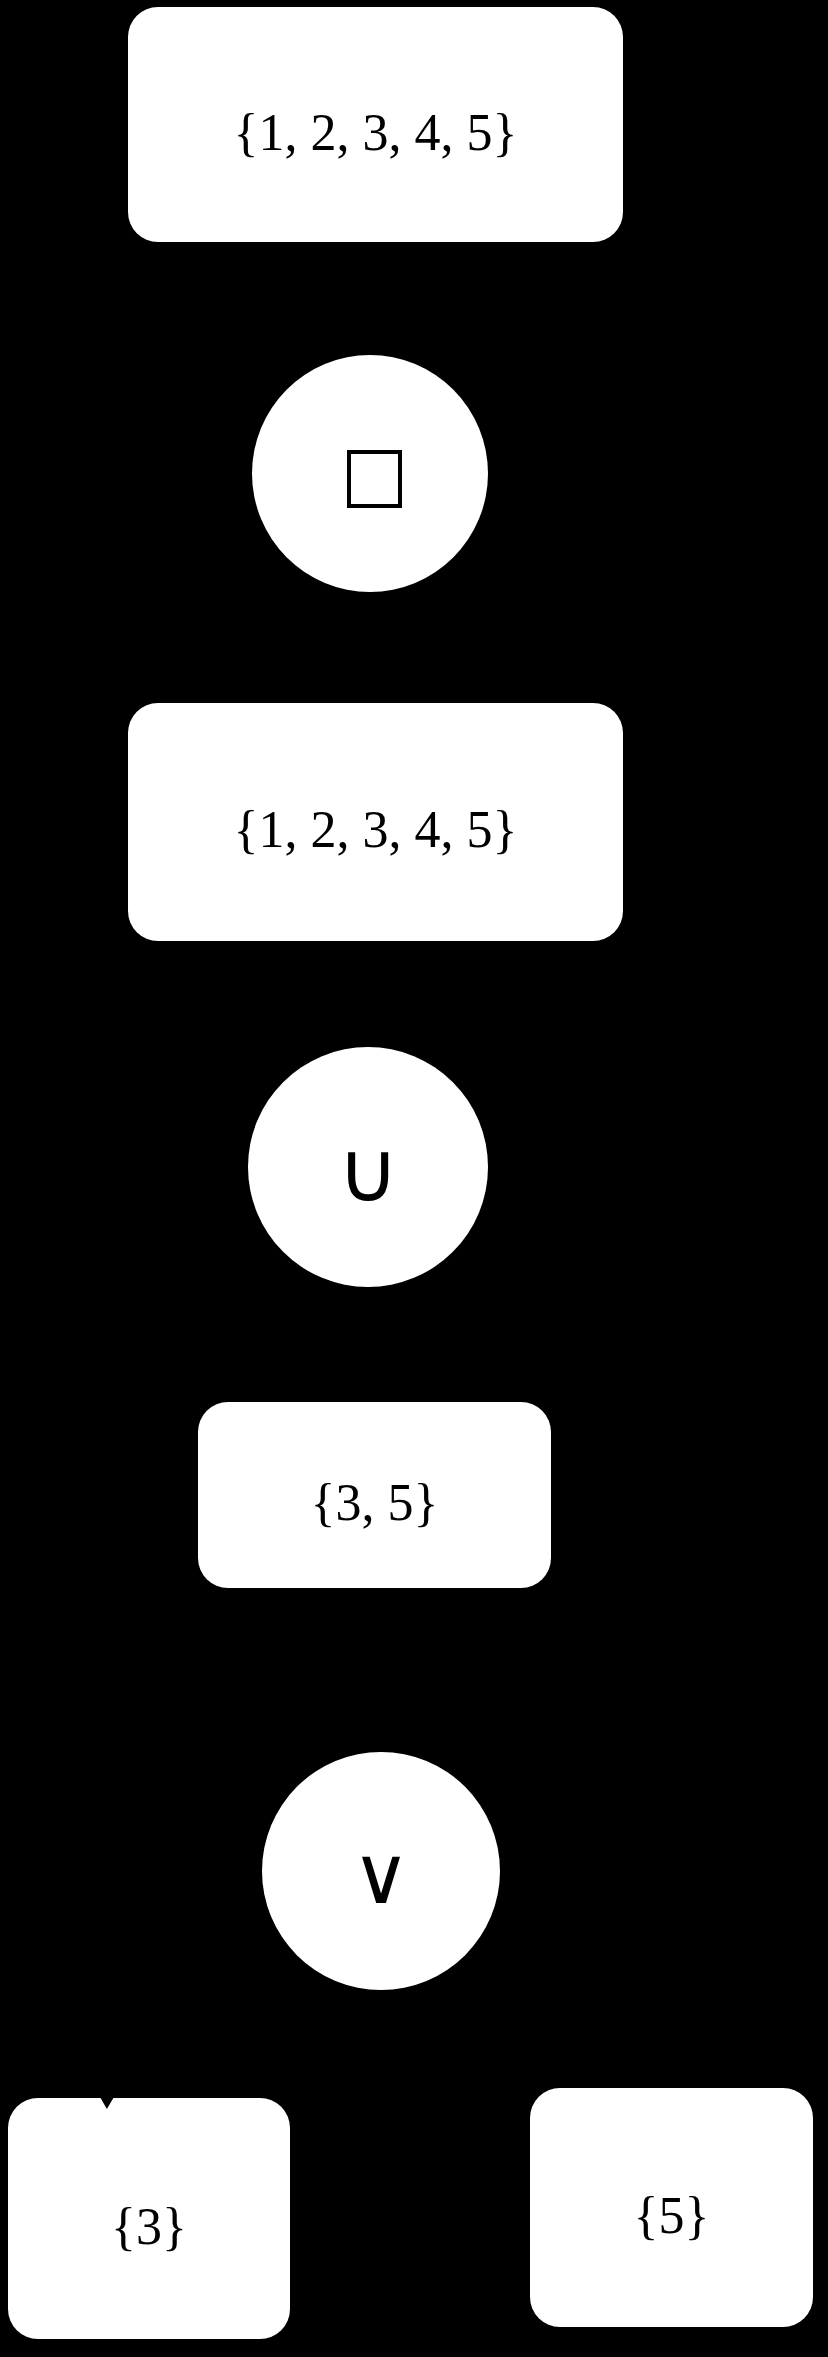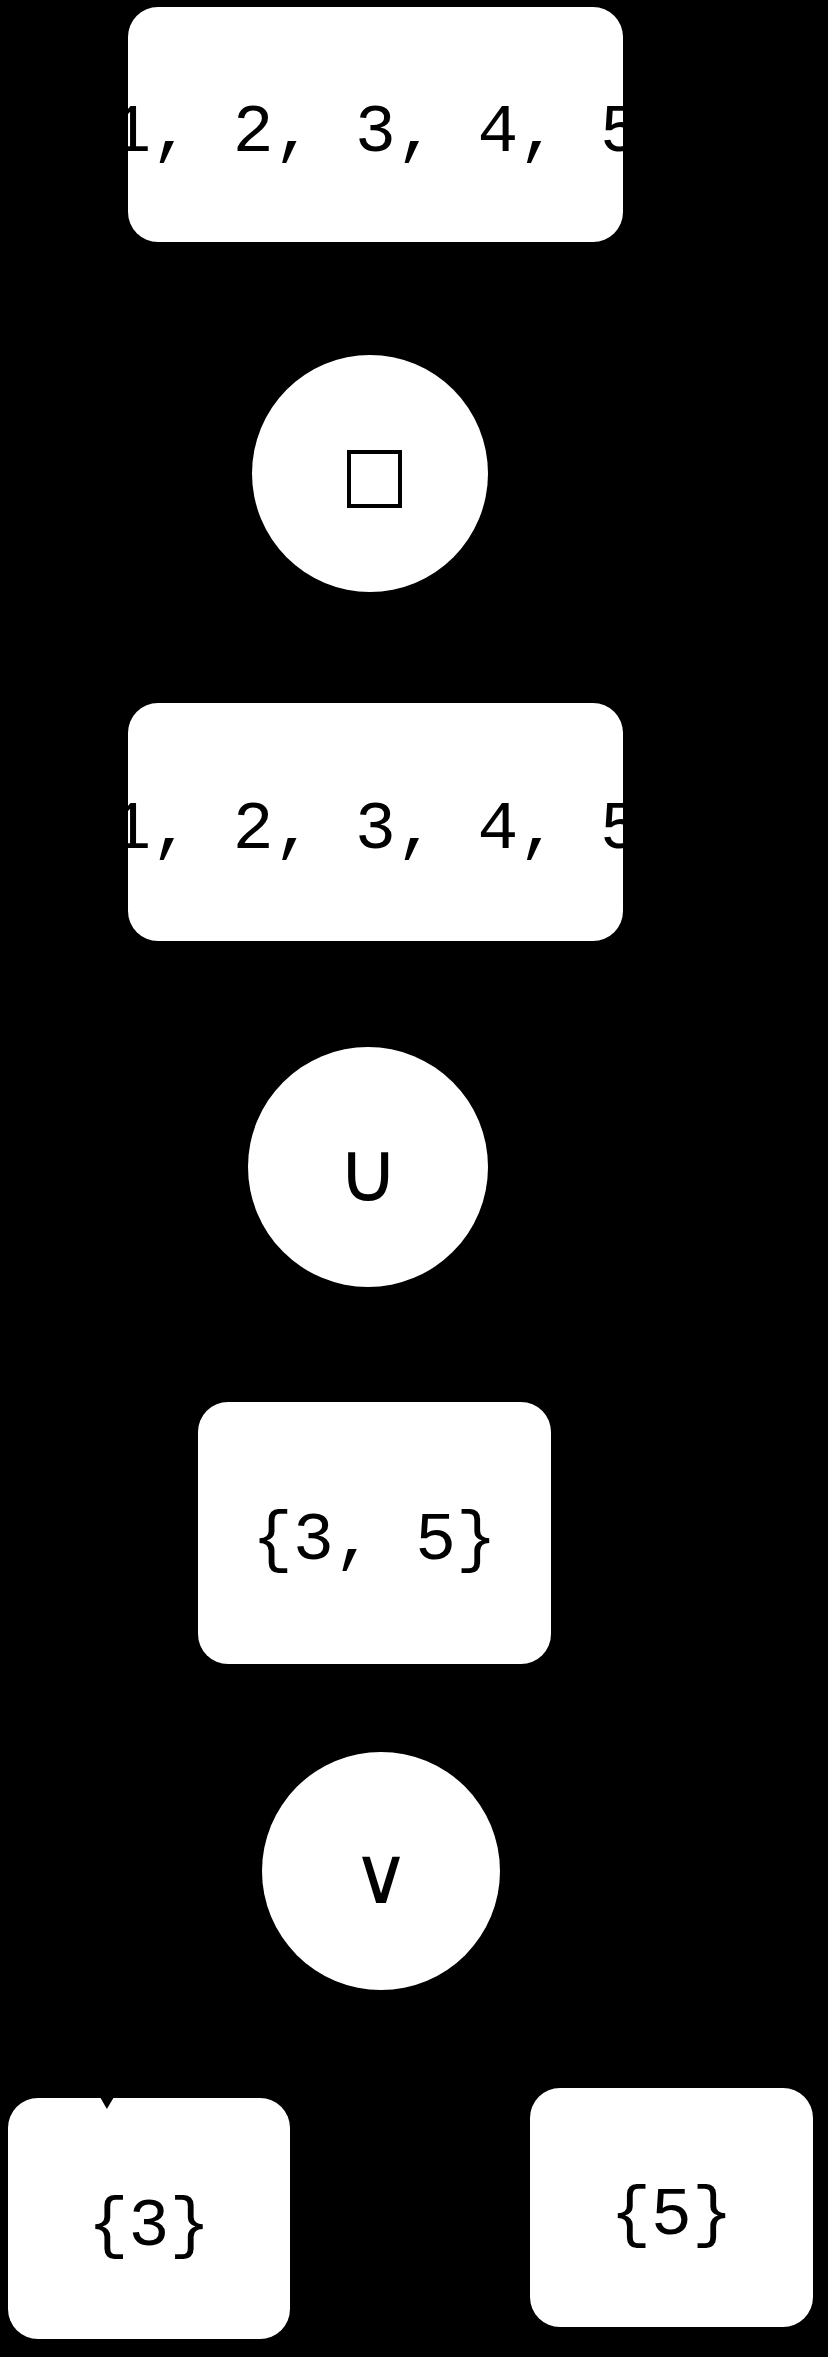"{1, 2, 3, 4, 5}" .set-label { font-family: Liberation Mono, monospace -> Liberation Serif, serif; font-size: 68px -> 52px }
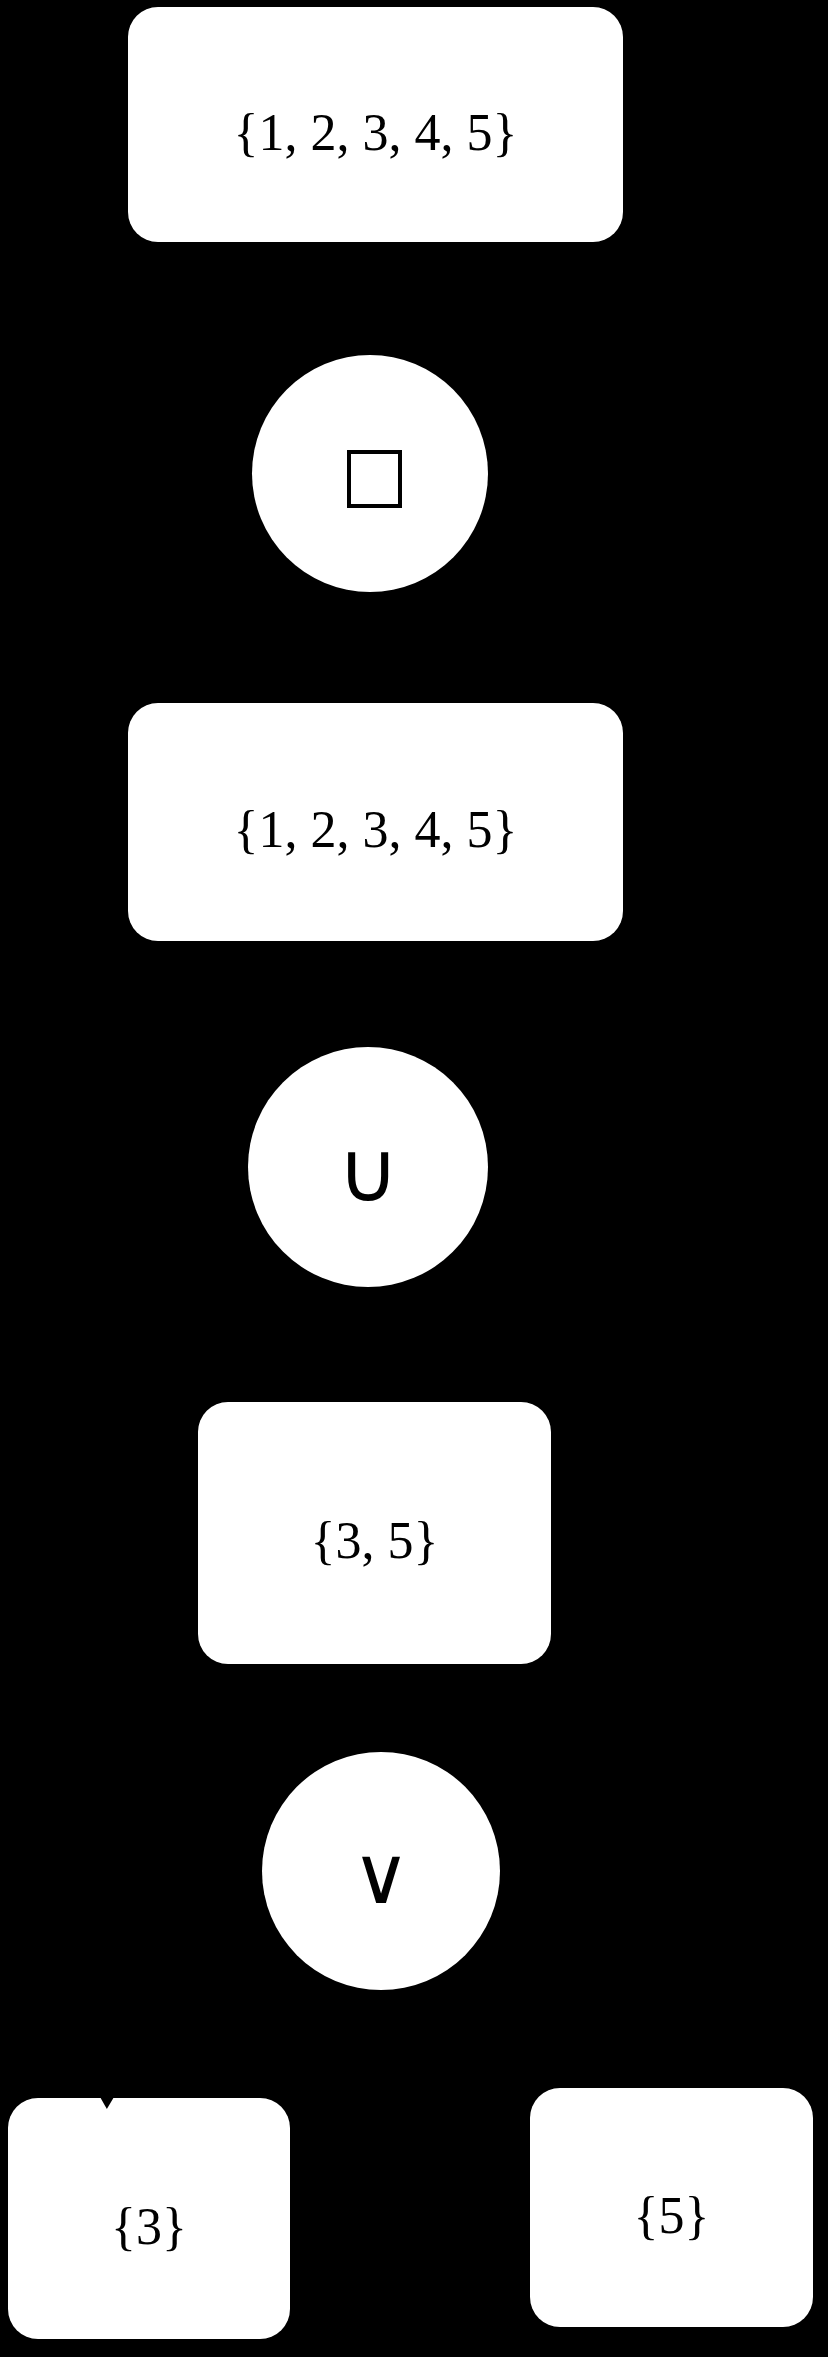"{3, 5}" .n-pair { height: 262px -> 186px }
